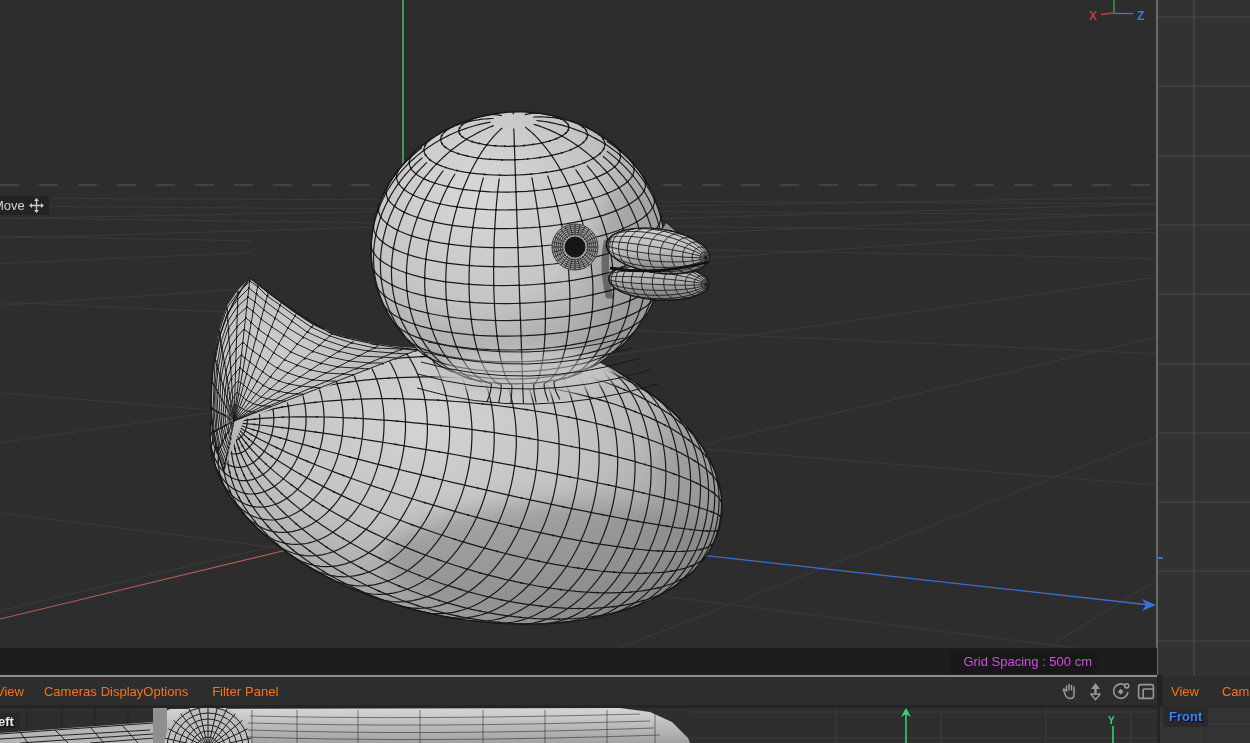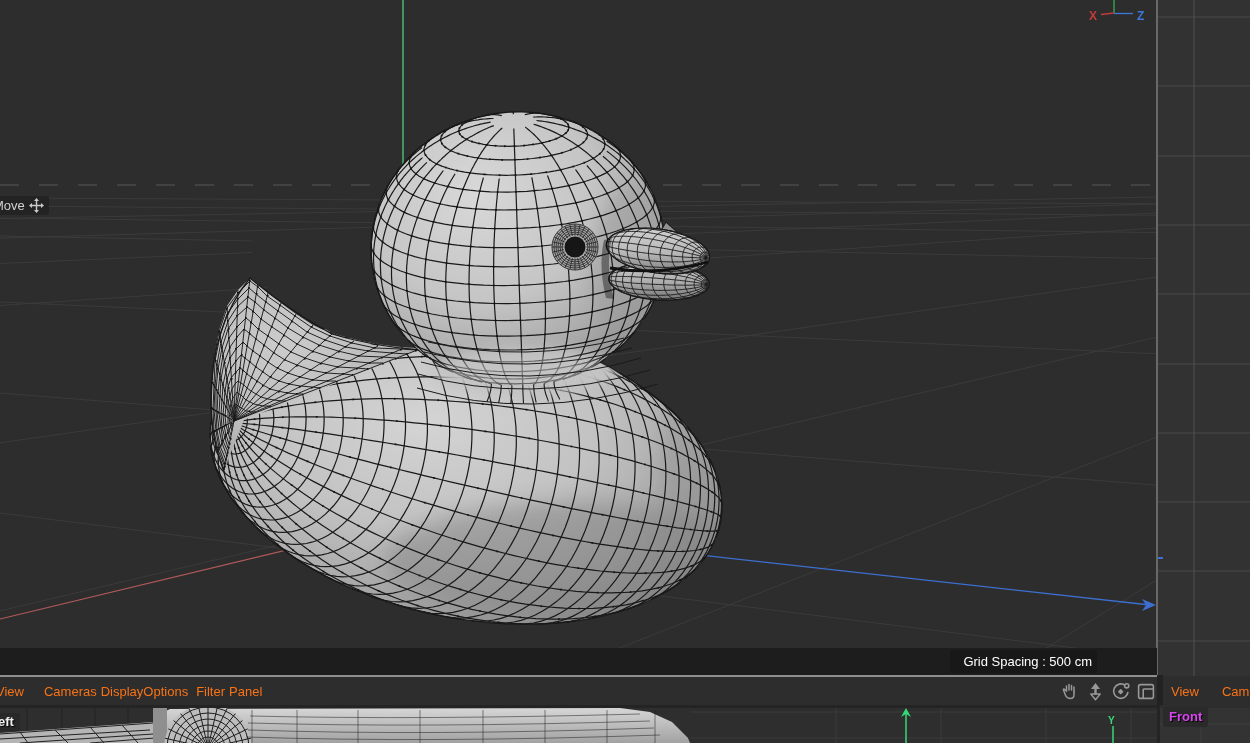"Grid Spacing : 500 cm" div.abs { color: #ffffff -> #d946ef }
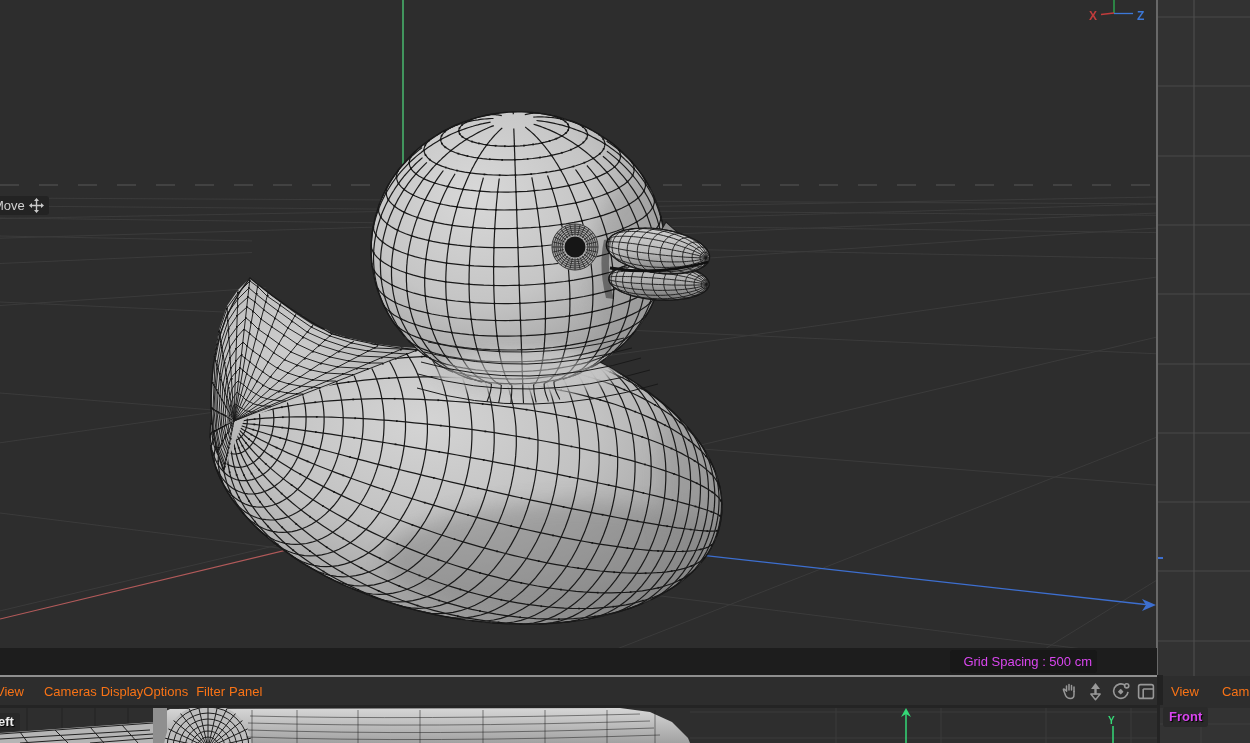"Filter" span { margin-left: 8px -> 24px }
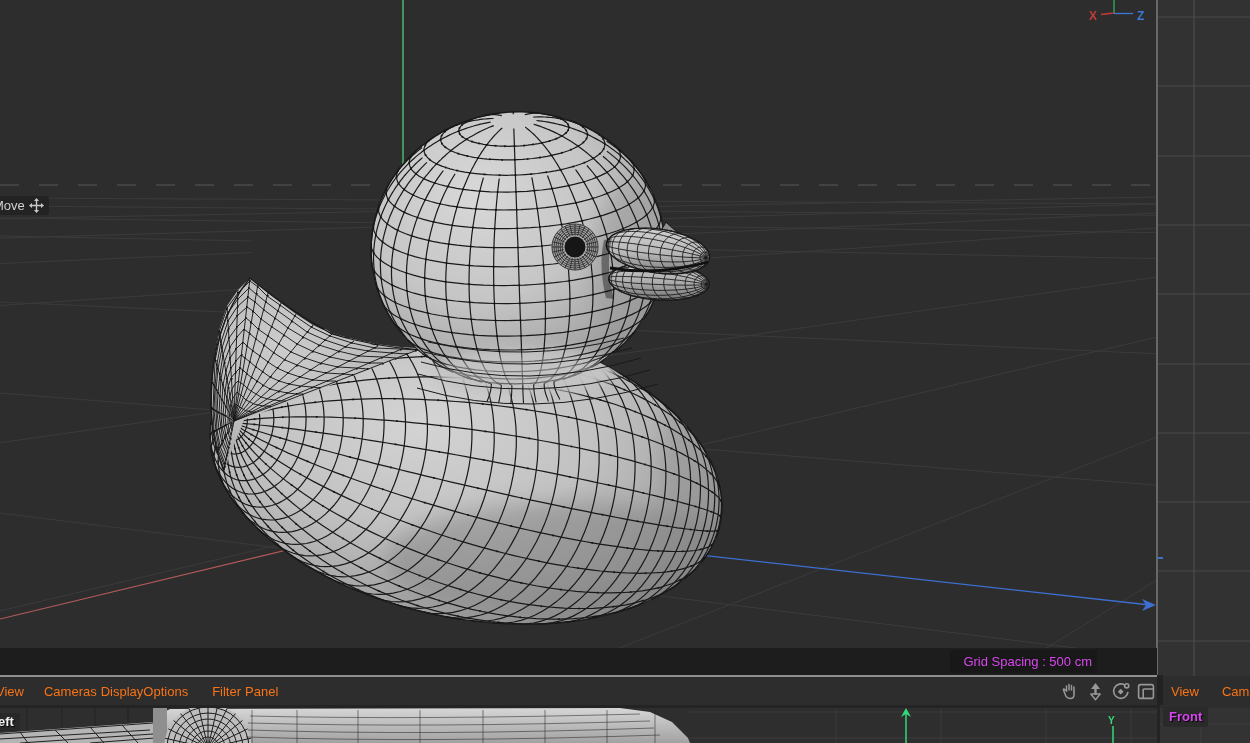"Front" div.abs { color: #d946ef -> #3b82f6 }
